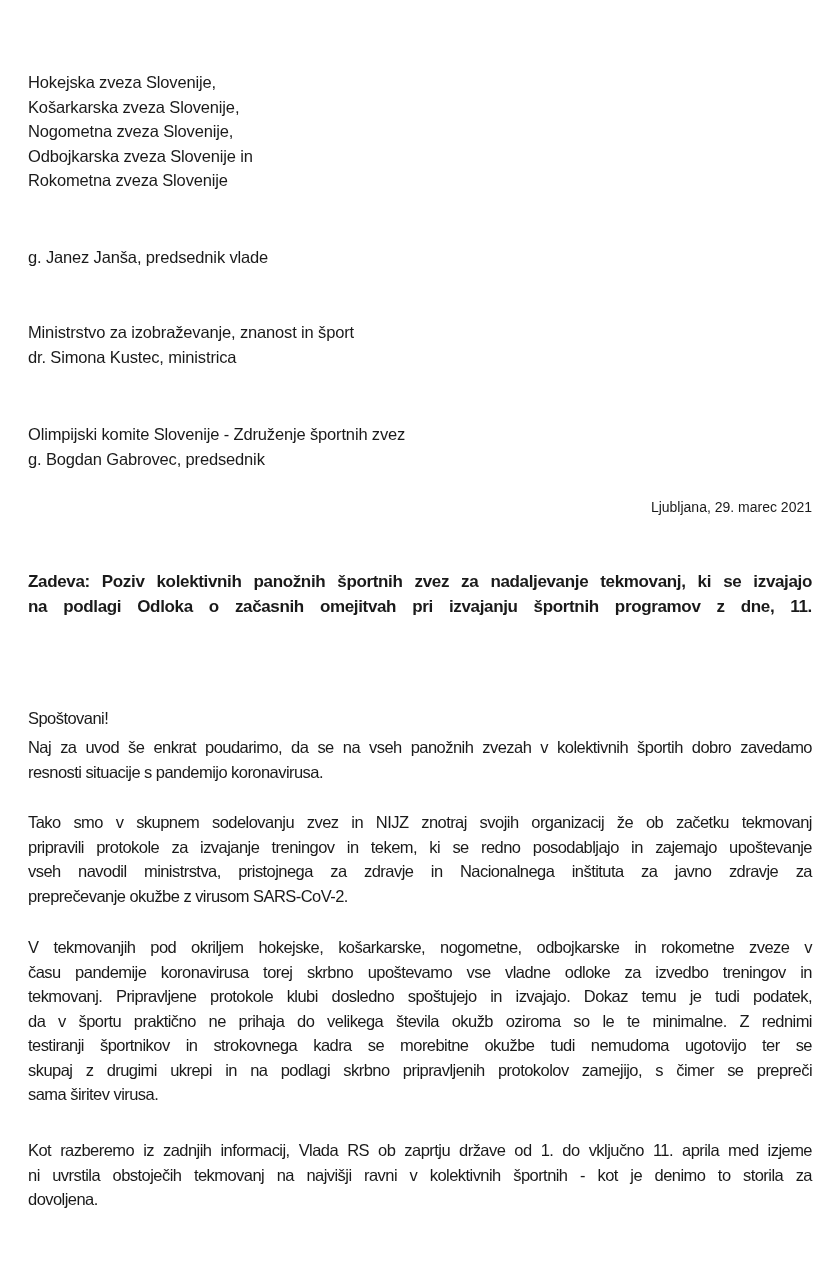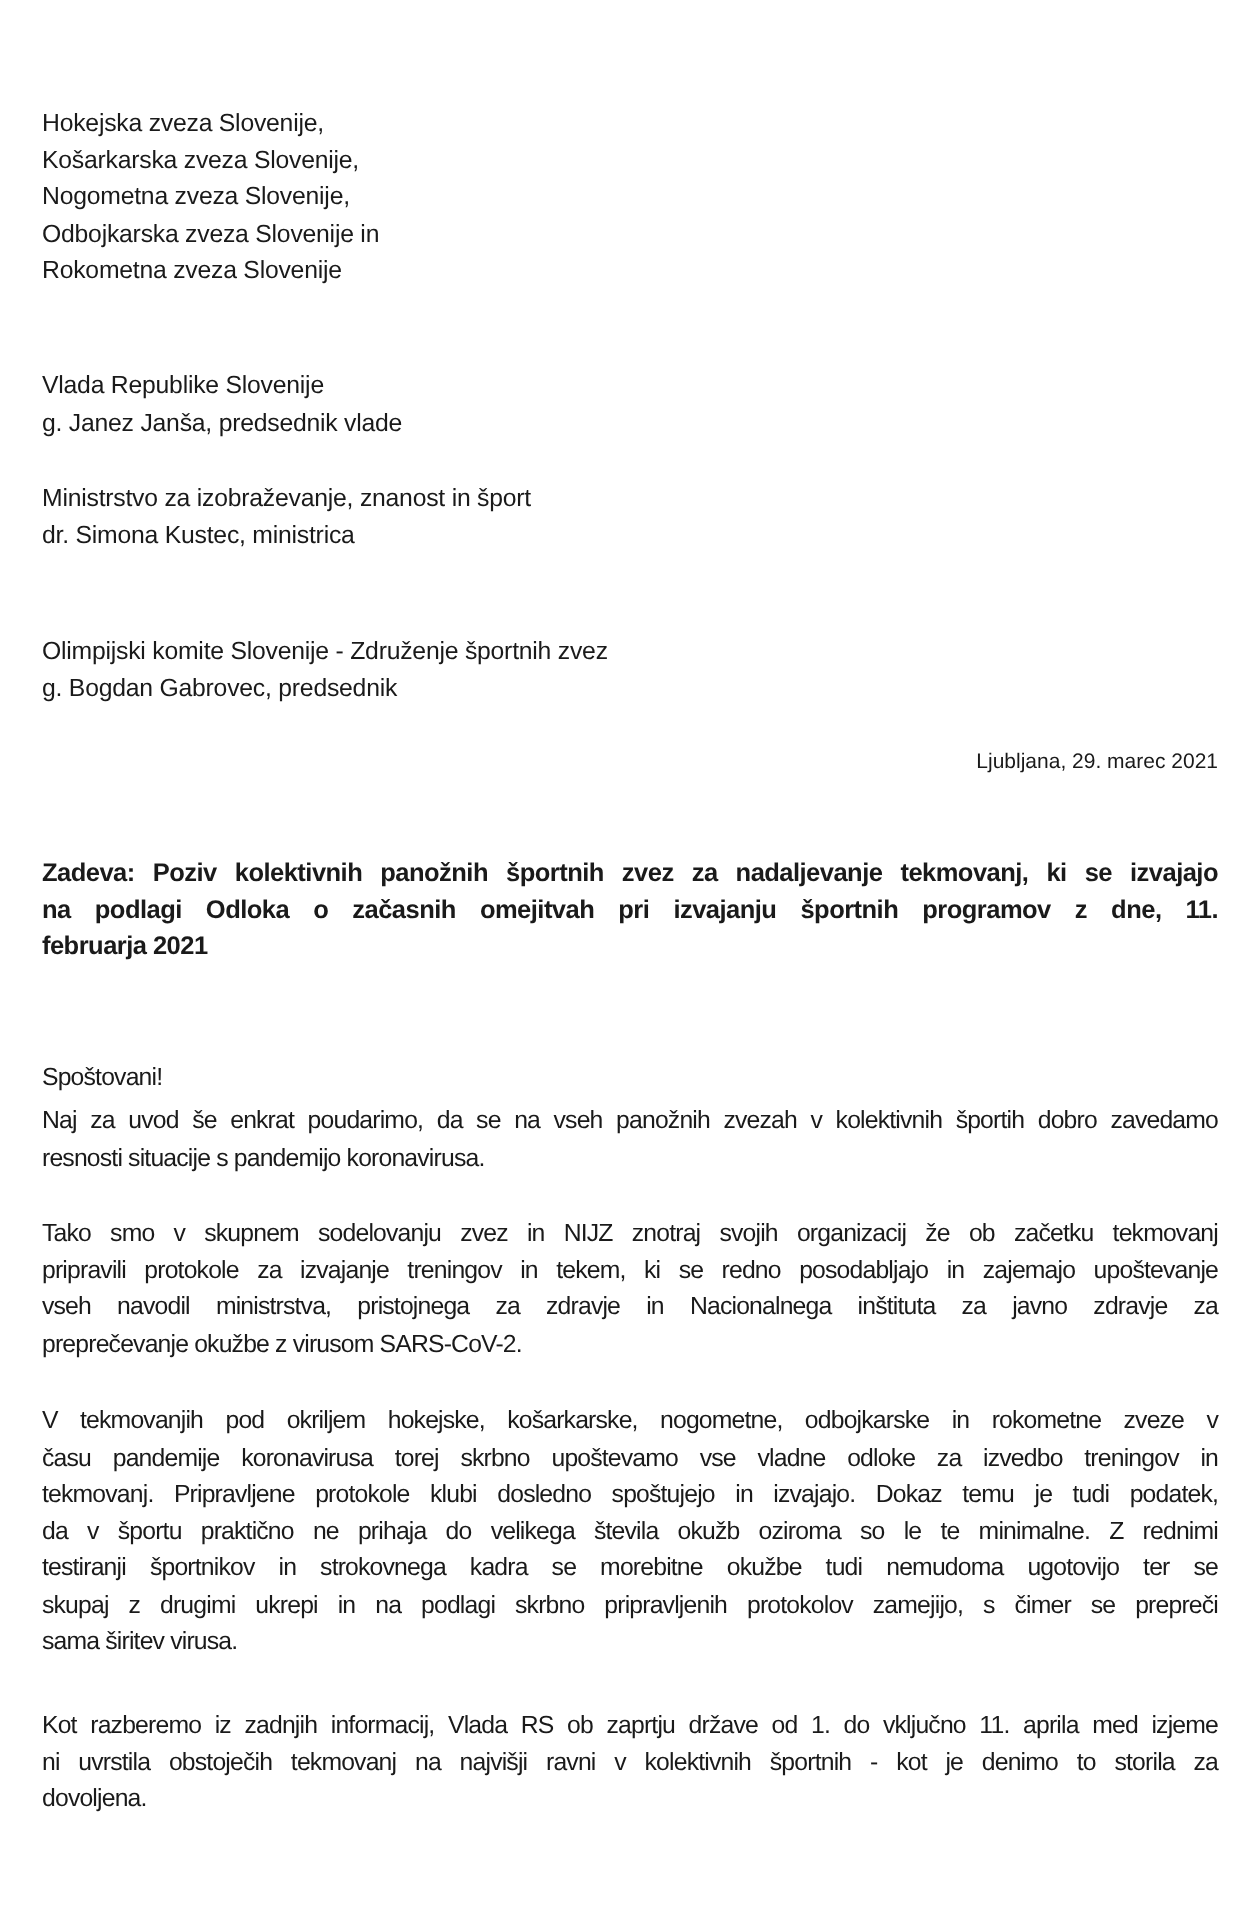"Vlada Republike Slovenije" span.line { html: <span>Vlada Republike Slovenije</span> -> none }
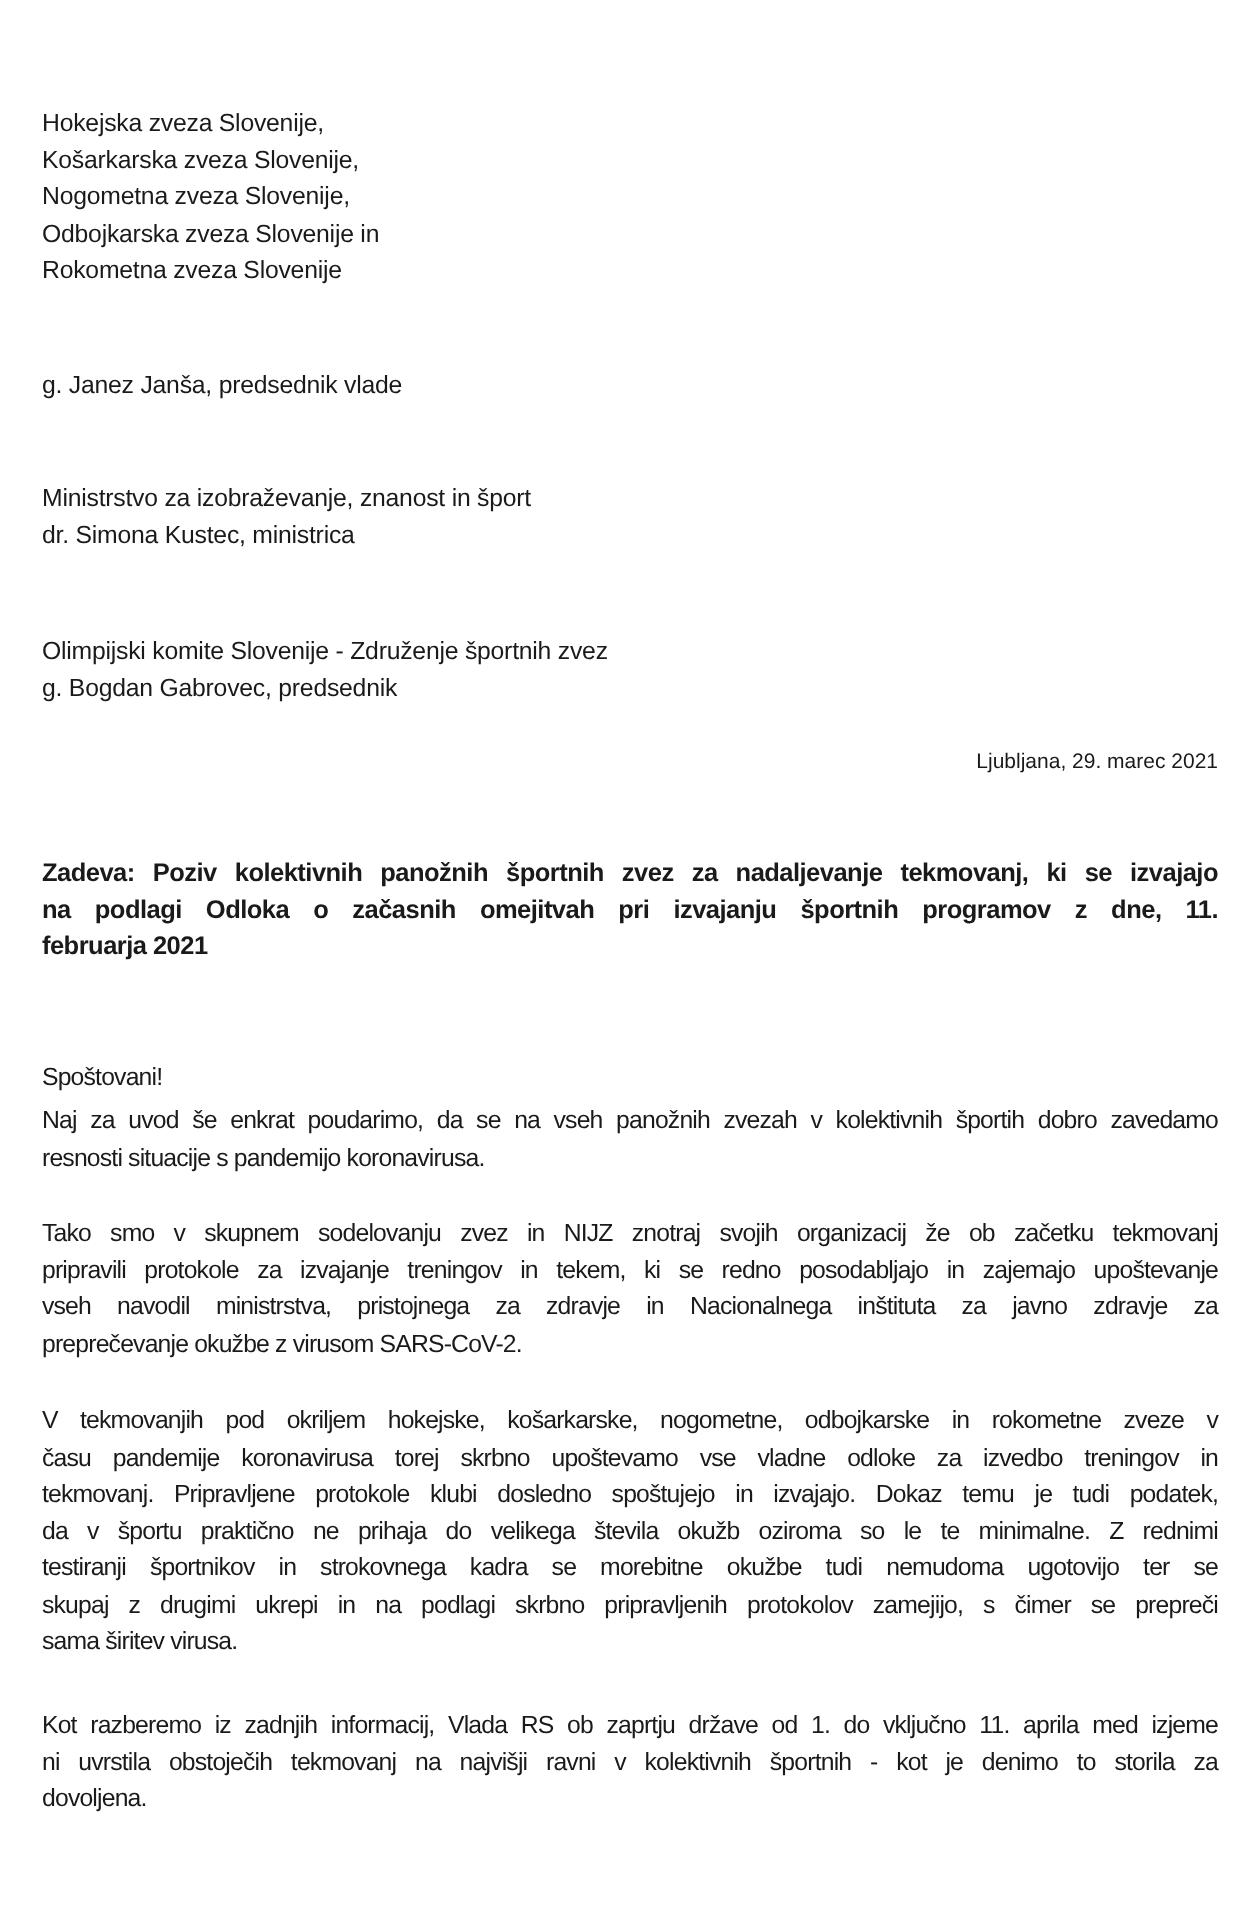"februarja 2021" span.lastline { html: <span>februarja 2021</span> -> none }
